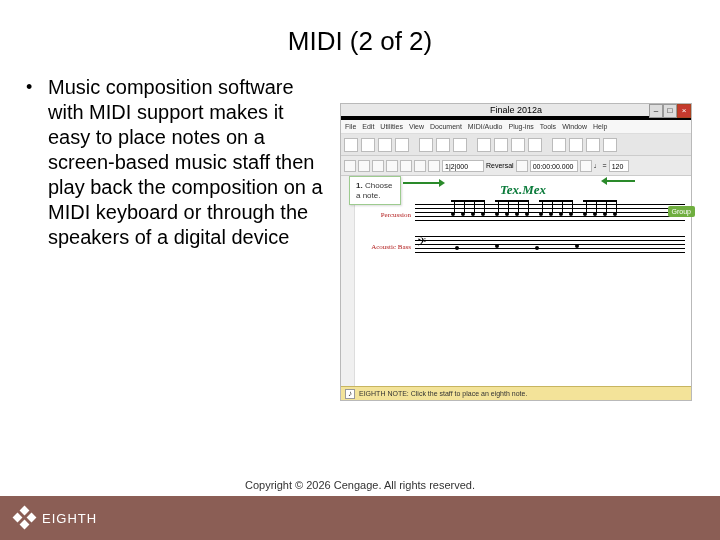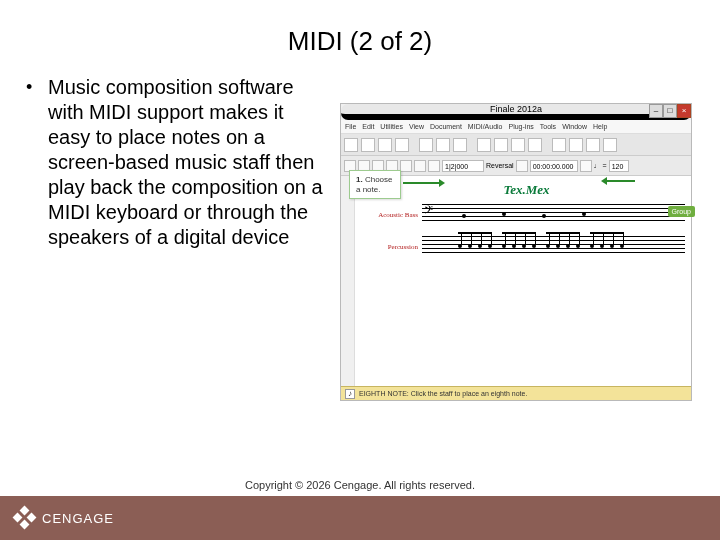"Finale 2012a" .titlebar { border-bottom: 6px solid #000000 -> 4px solid #000000; border-radius: 7px -> none }
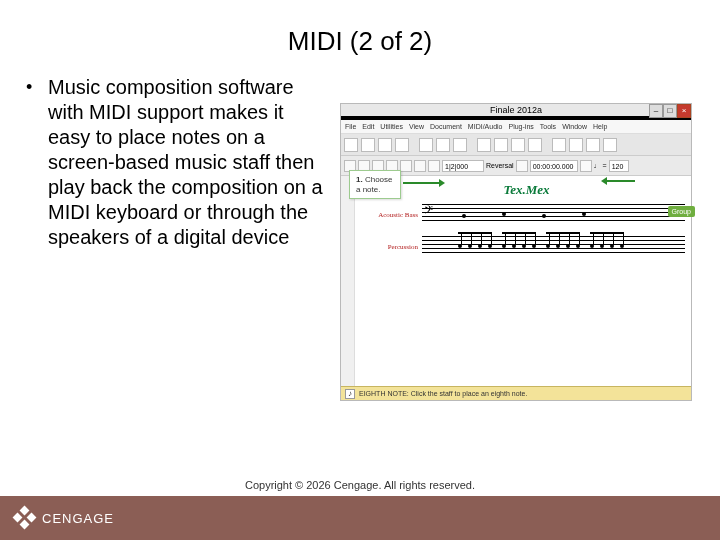"1. Choose a note." .callout-1 { top: 66px -> 72px }
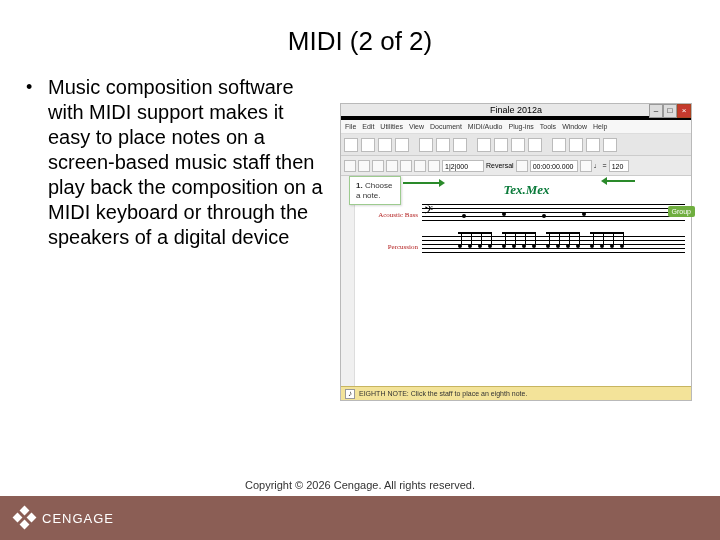"Tex.Mex" .score-area { gap: 7px -> none }
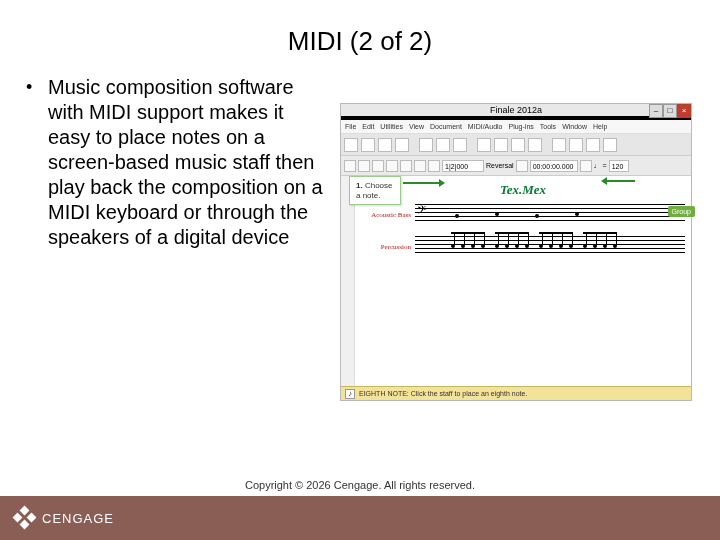"Acoustic Bass" div.staff-row { order: before "Percussion" -> after "Percussion" }
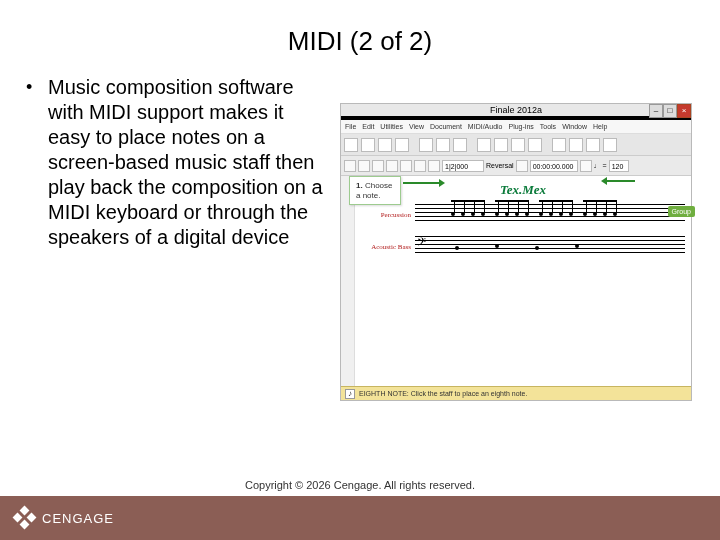"CENGAGE" div.brand-text { text: CENGAGE -> EIGHTH }
